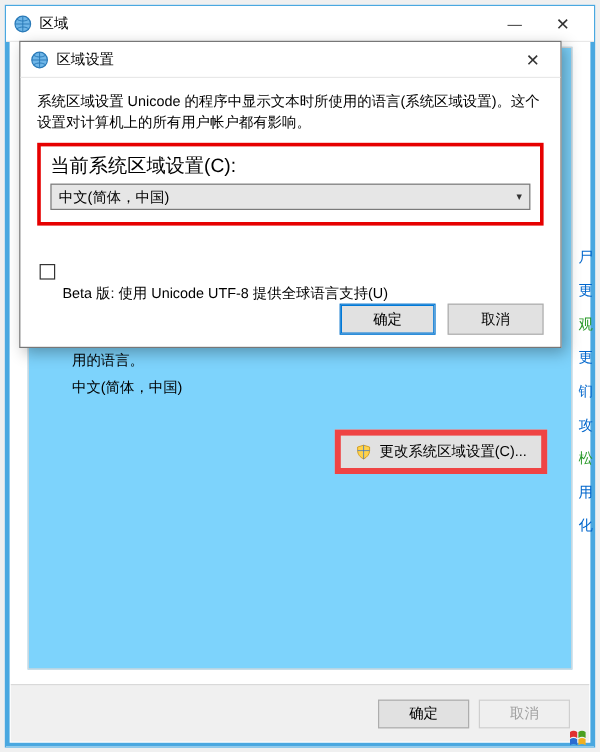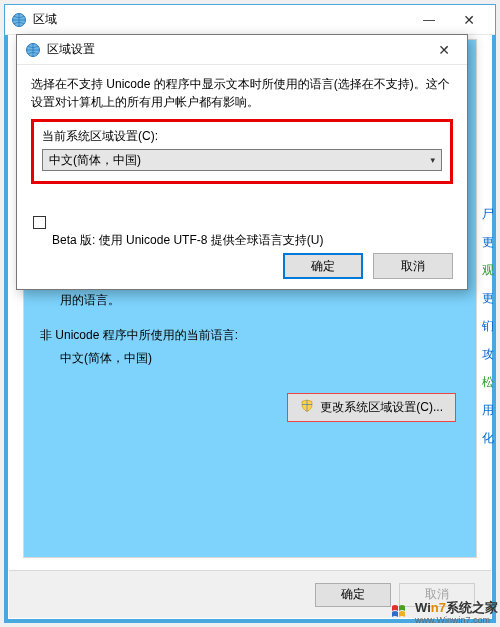"选择在不支持 Unicode" div.modal-desc { text: 选择在不支持 Unicode 的程序中显示文本时所使用的语言(选择在不支持 -> 系统区域设置 Unicode 的程序中显示文本时所使用的语言(系统区域设置 }
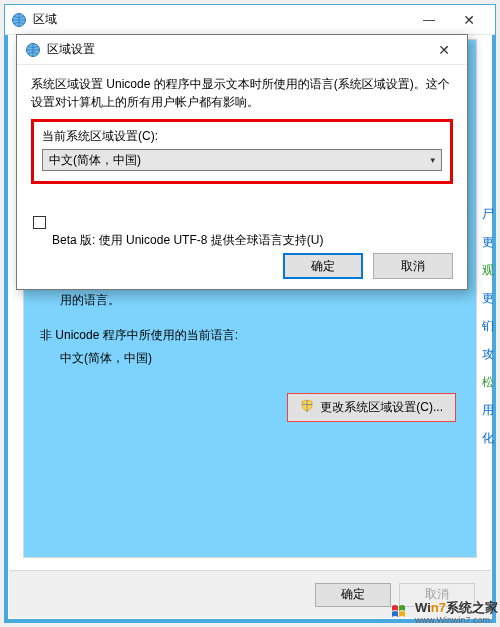"当前系统区域设置(C):" .hlabel { font-size: 12px -> 16px }
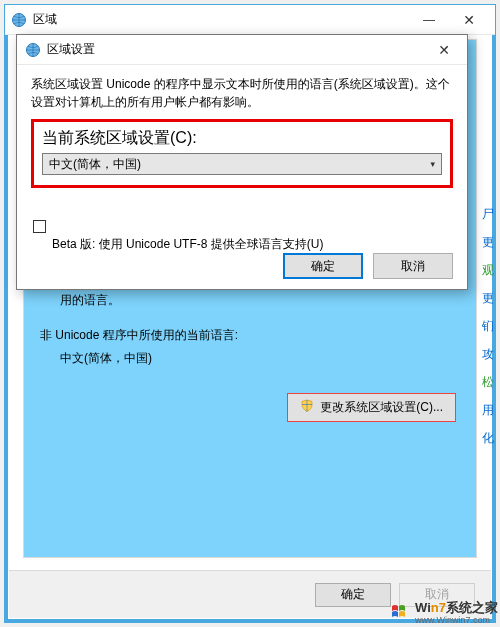"非 Unicode 程序中所使用的当前语言:" div.nonuni-label { html: <div>非 Unicode 程序中所使用的当前语言:</div> -> none }
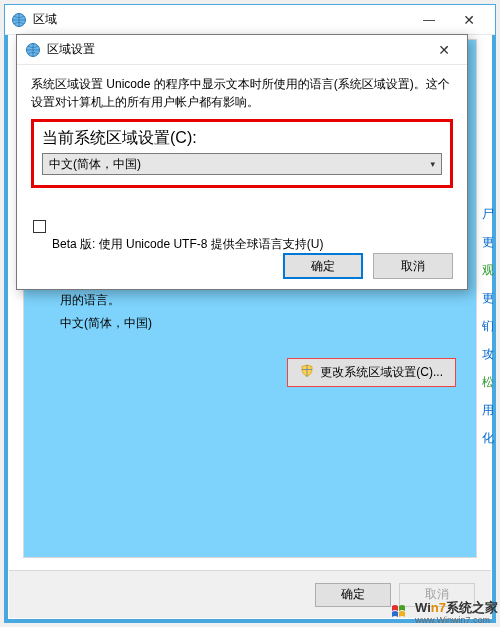"更改系统区域设置(C)..." .change-locale-btn { align-items: flex-start -> center; border: 1px solid #ef4444 -> 5px solid #ef4444 }
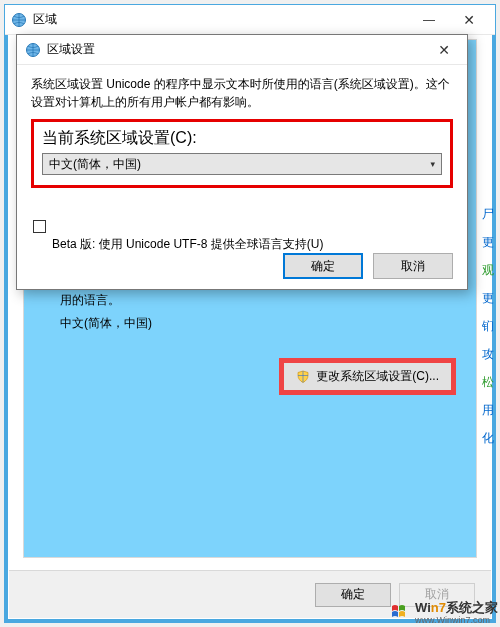"Win7系统之家" span { html: <span> <span> <span>Wi</span><span>n7</span><span>系统之家</span> </span> <span>www.Winwin7.com</span> </span> -> none }
